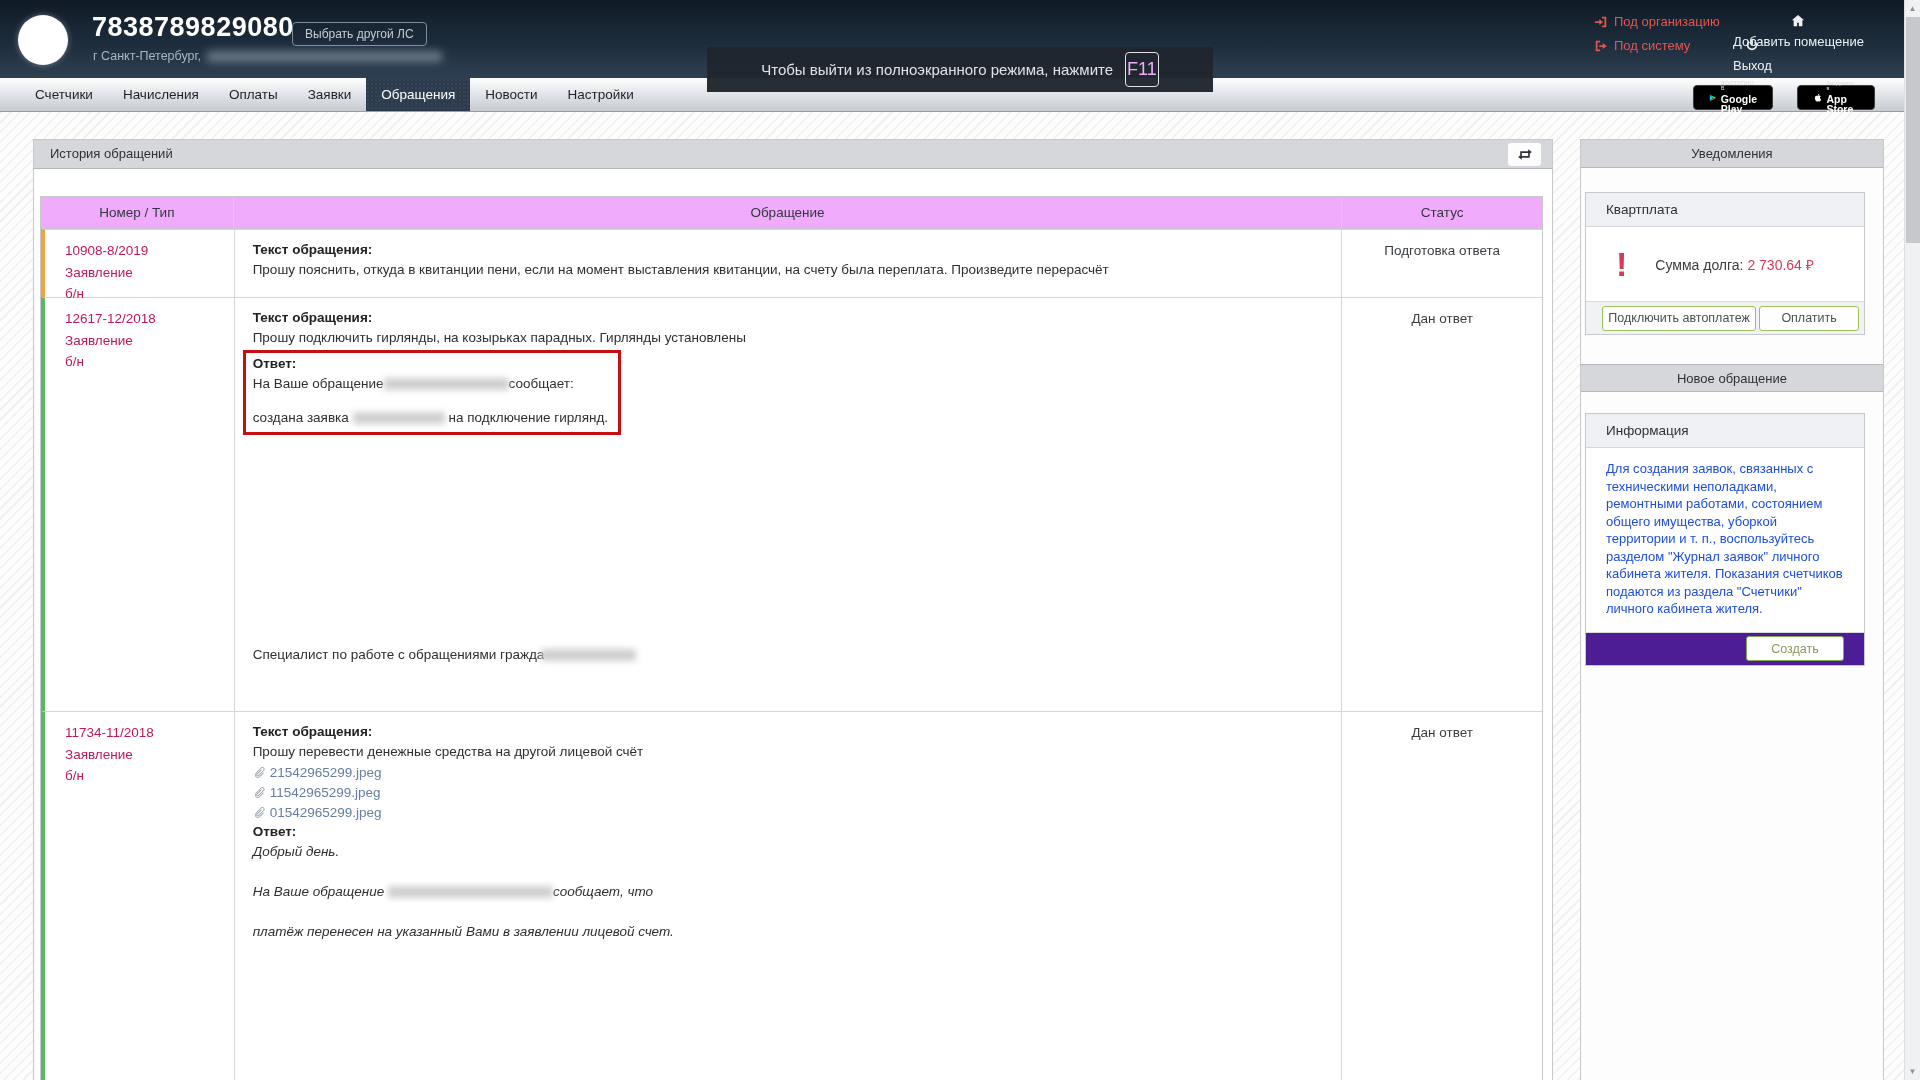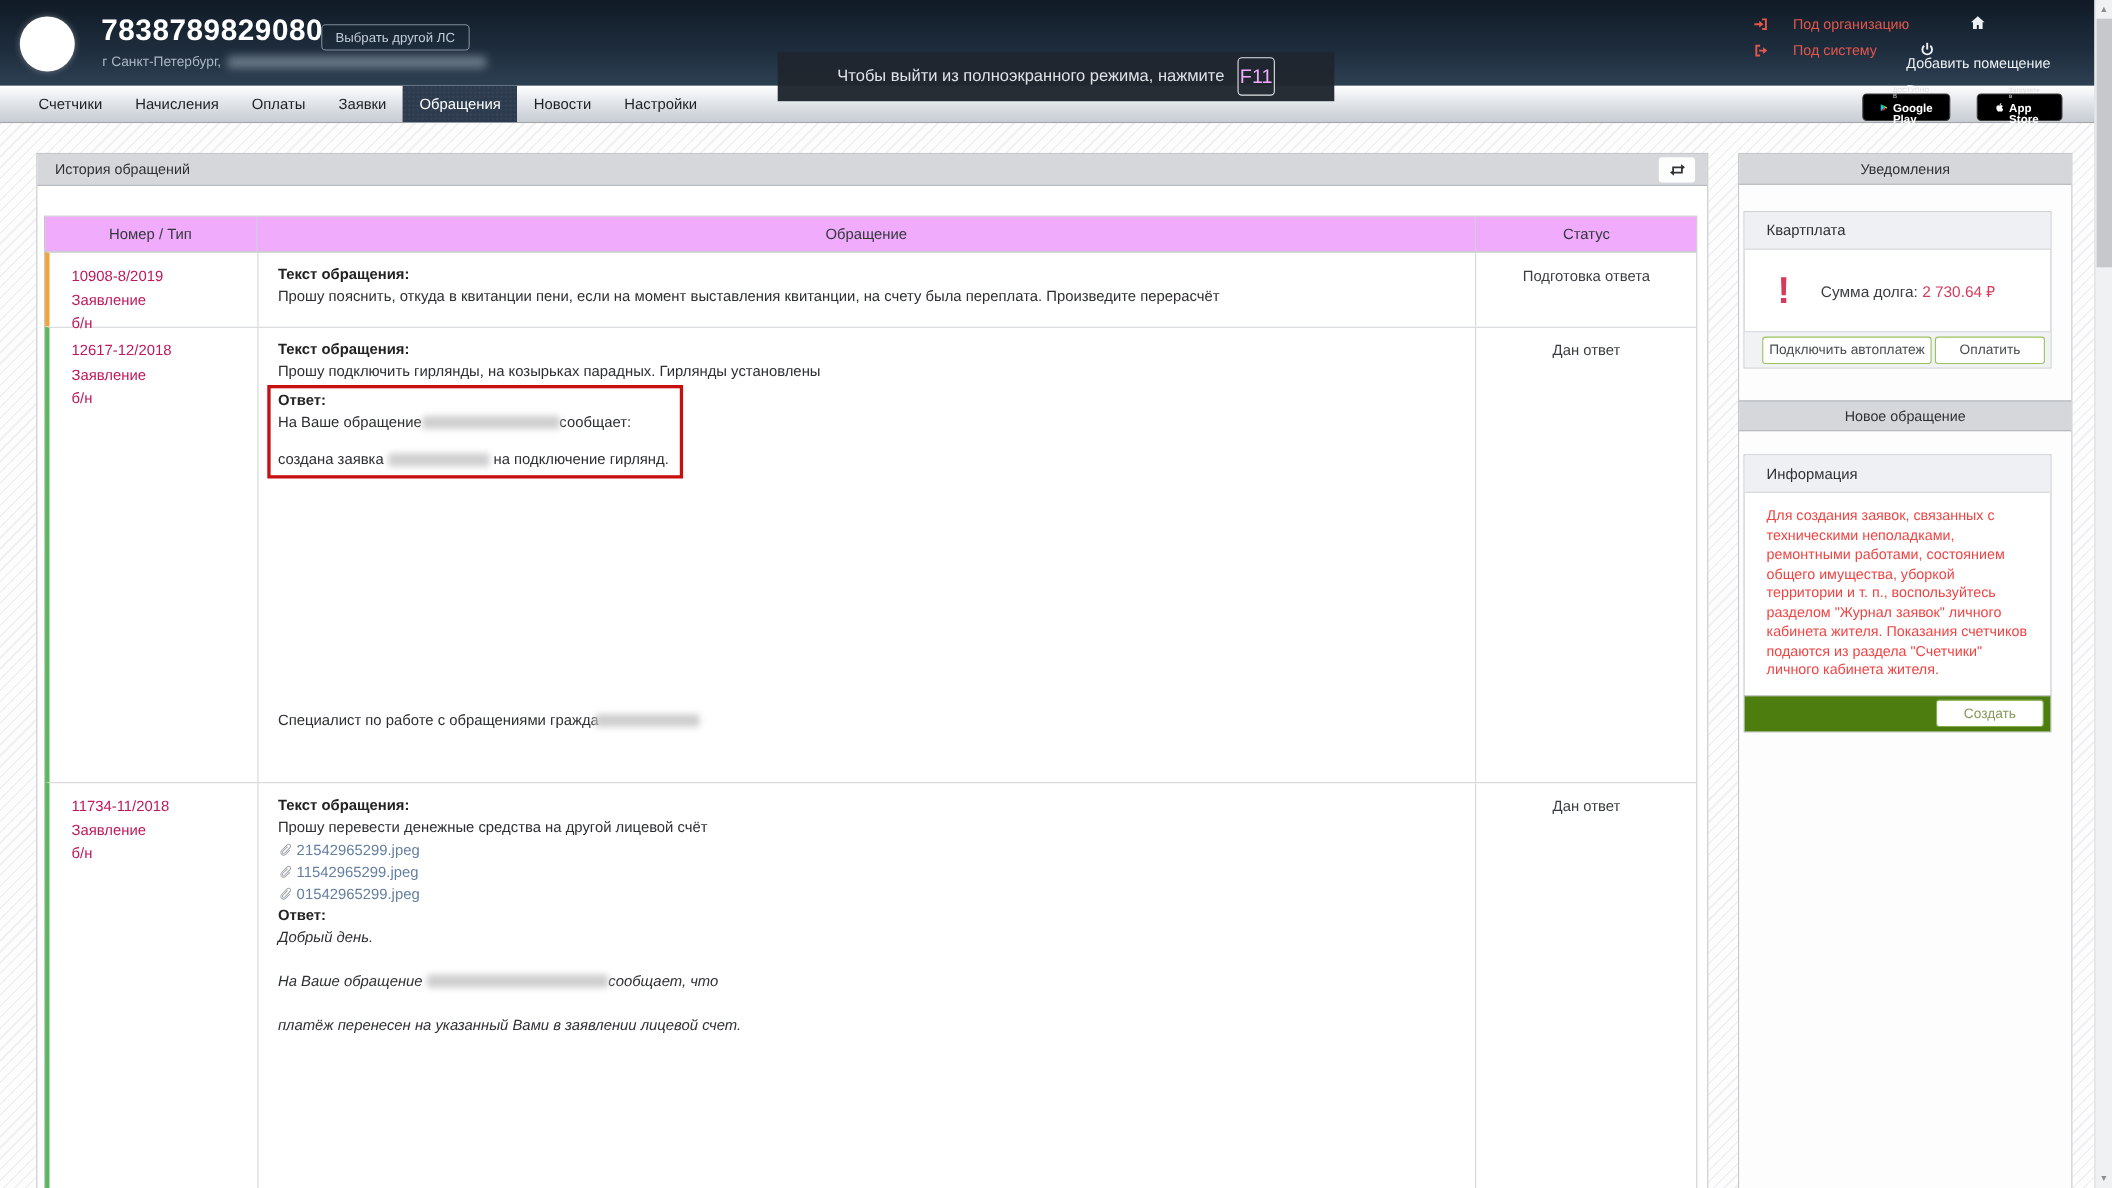"Под организацию" .top-link { gap: 22px -> 6px }
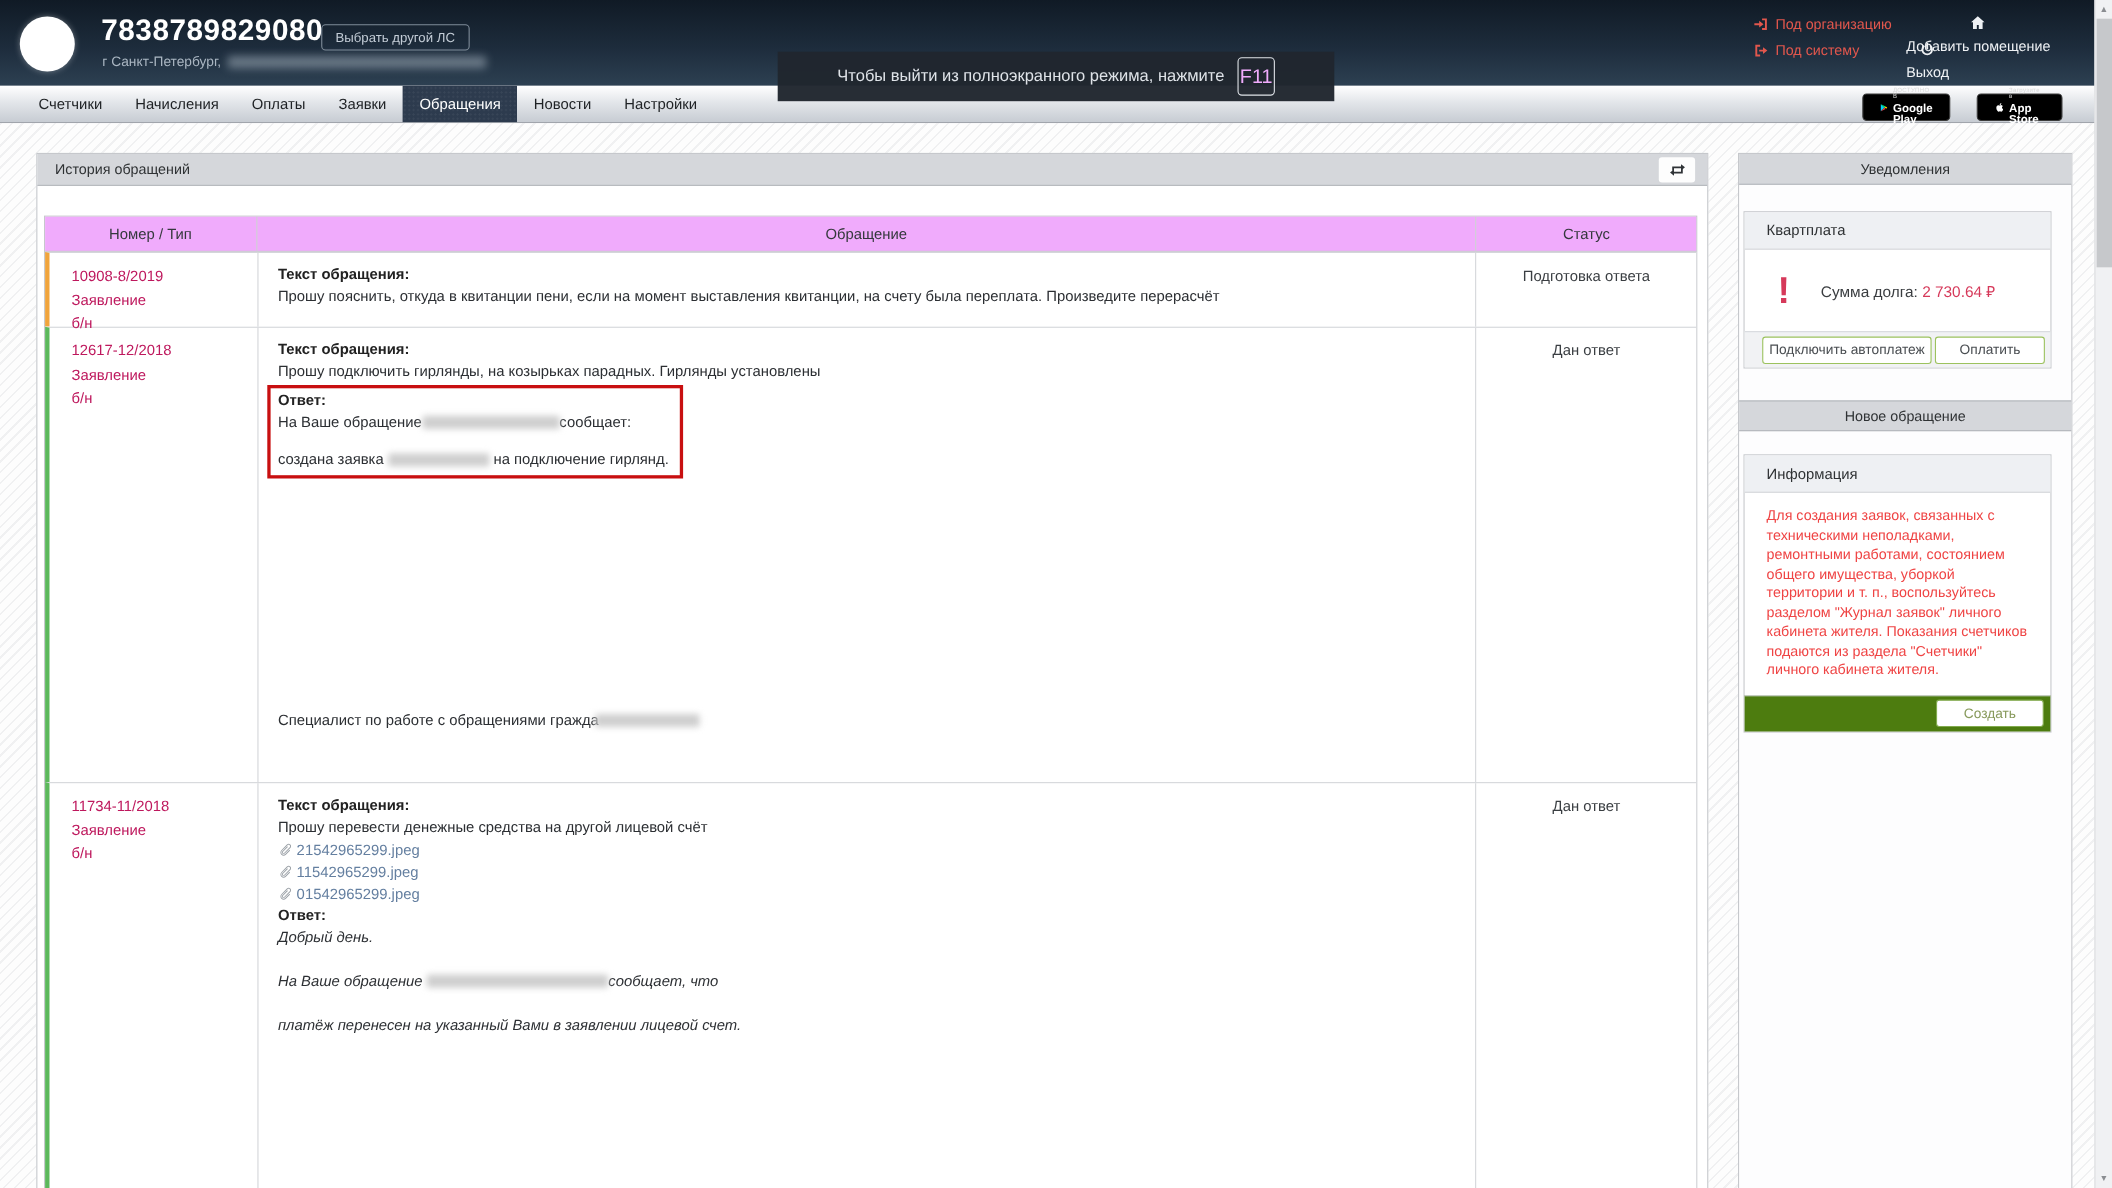"Для создания заявок, связанных с" .info-body { color: #ef4444 -> #1d4ed8 }
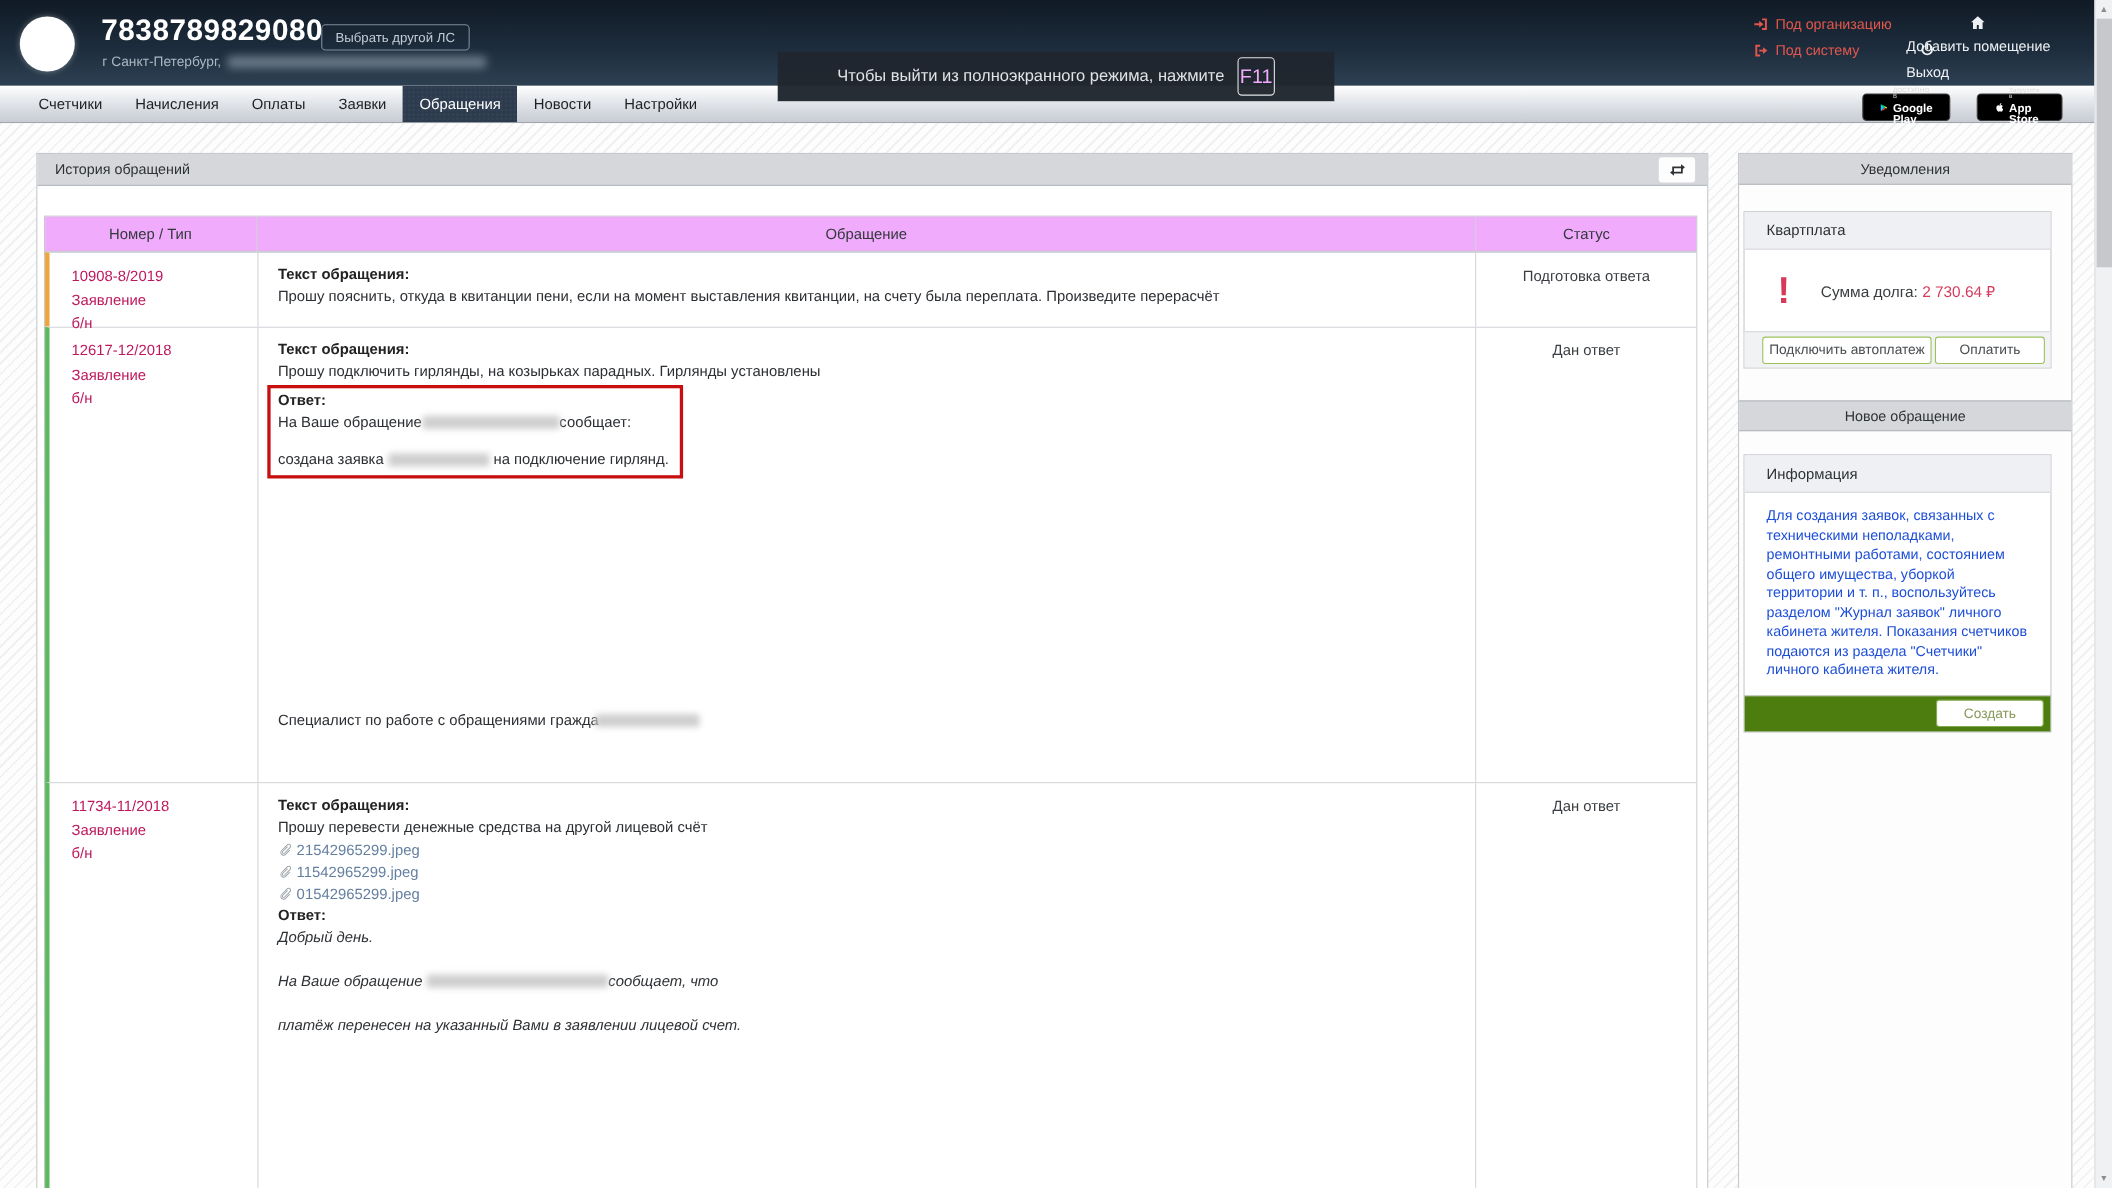"Создать" .info-foot { background: #4d7c0f -> #4c1d95; padding: 4px 6px -> 4px 20px }
